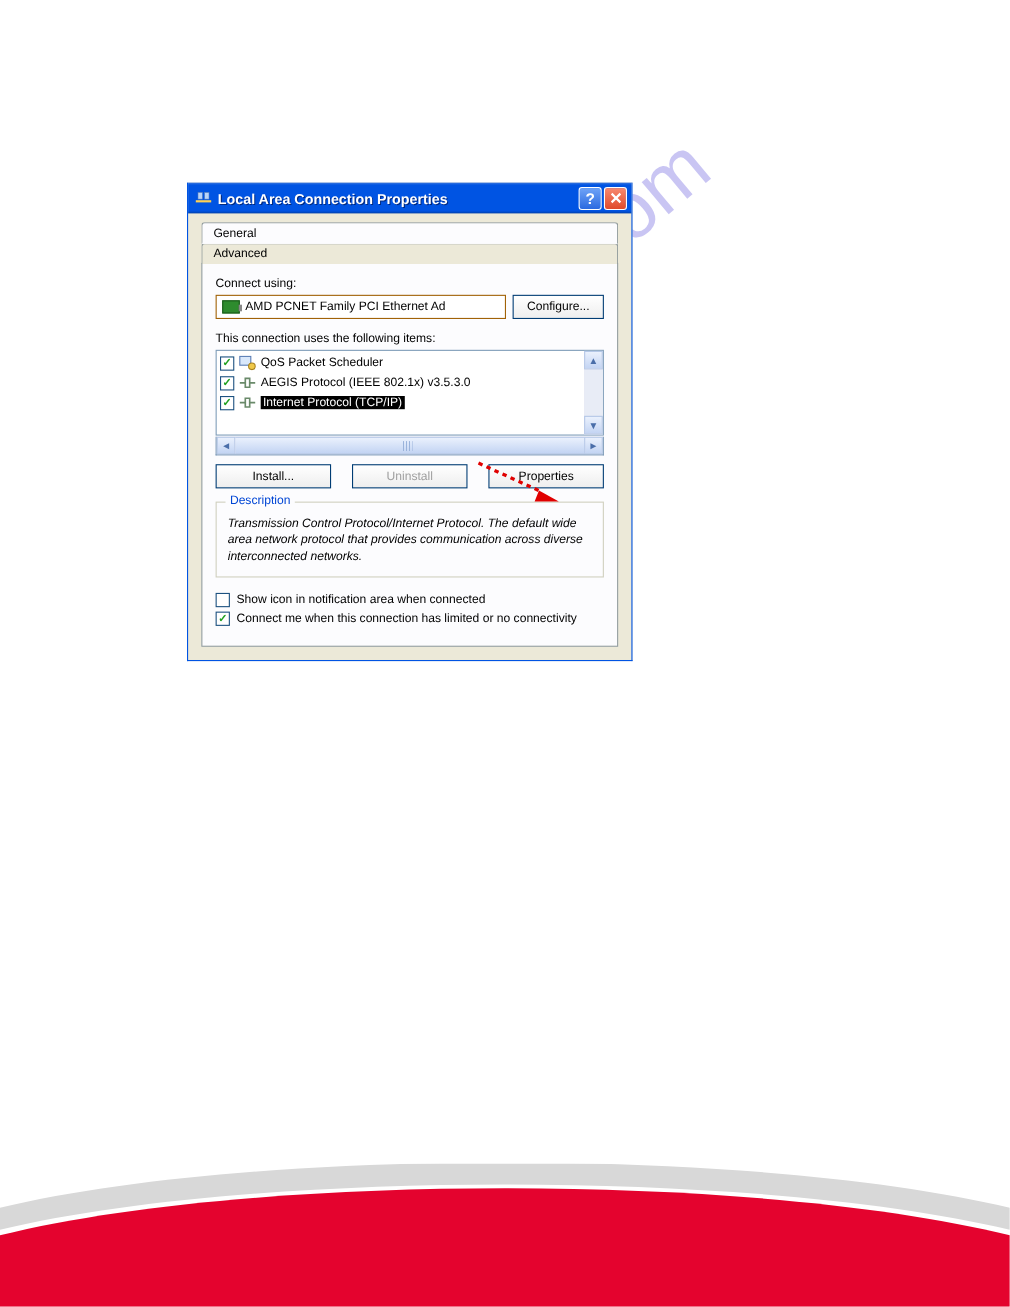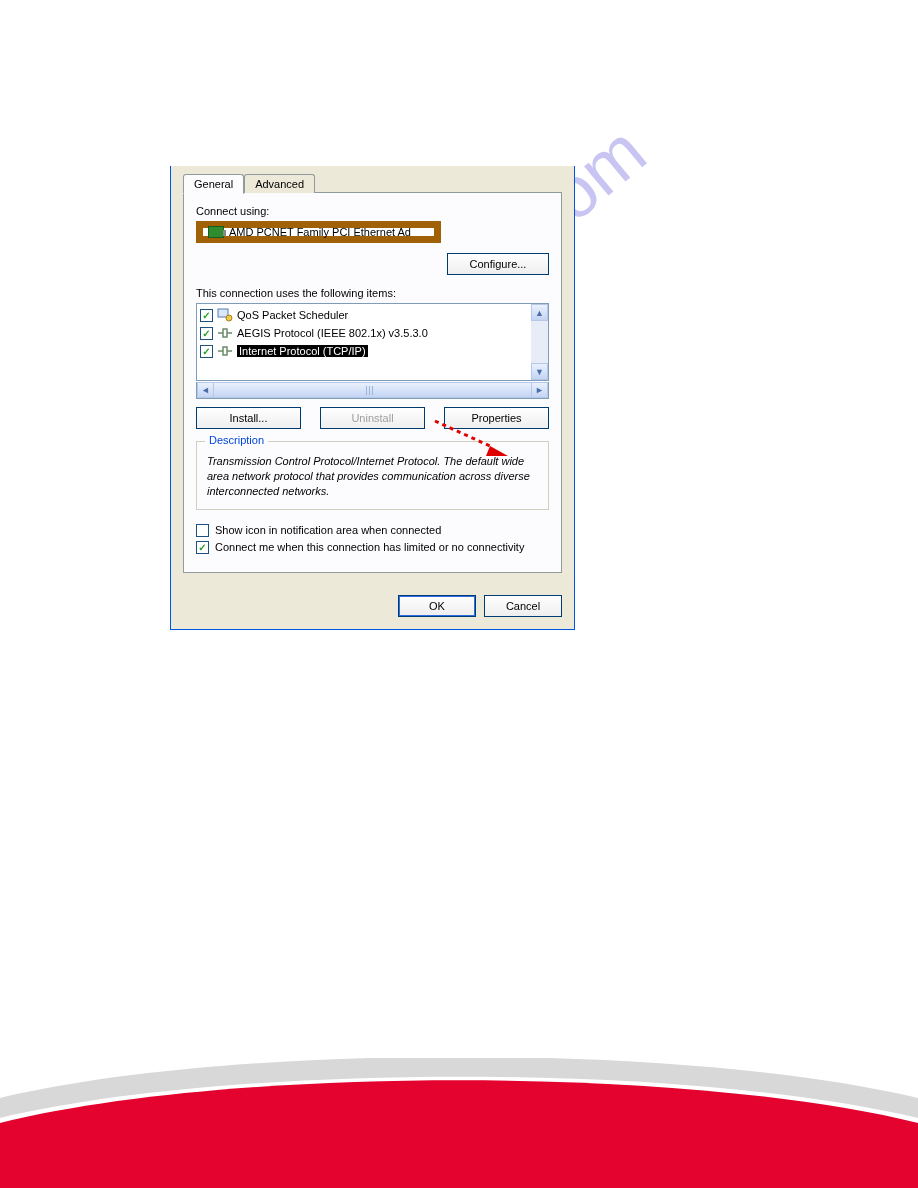"Local Area Connection Properties" div.titlebar { html: none -> <div> <span> <svg> <rect></rect> <rect></rect> <rect></rect> </svg> </span> <span>Local Area Connection Properties</span> <div> <div>?</div> <div> <svg> <path></path> </svg> </div> </div> </div> }
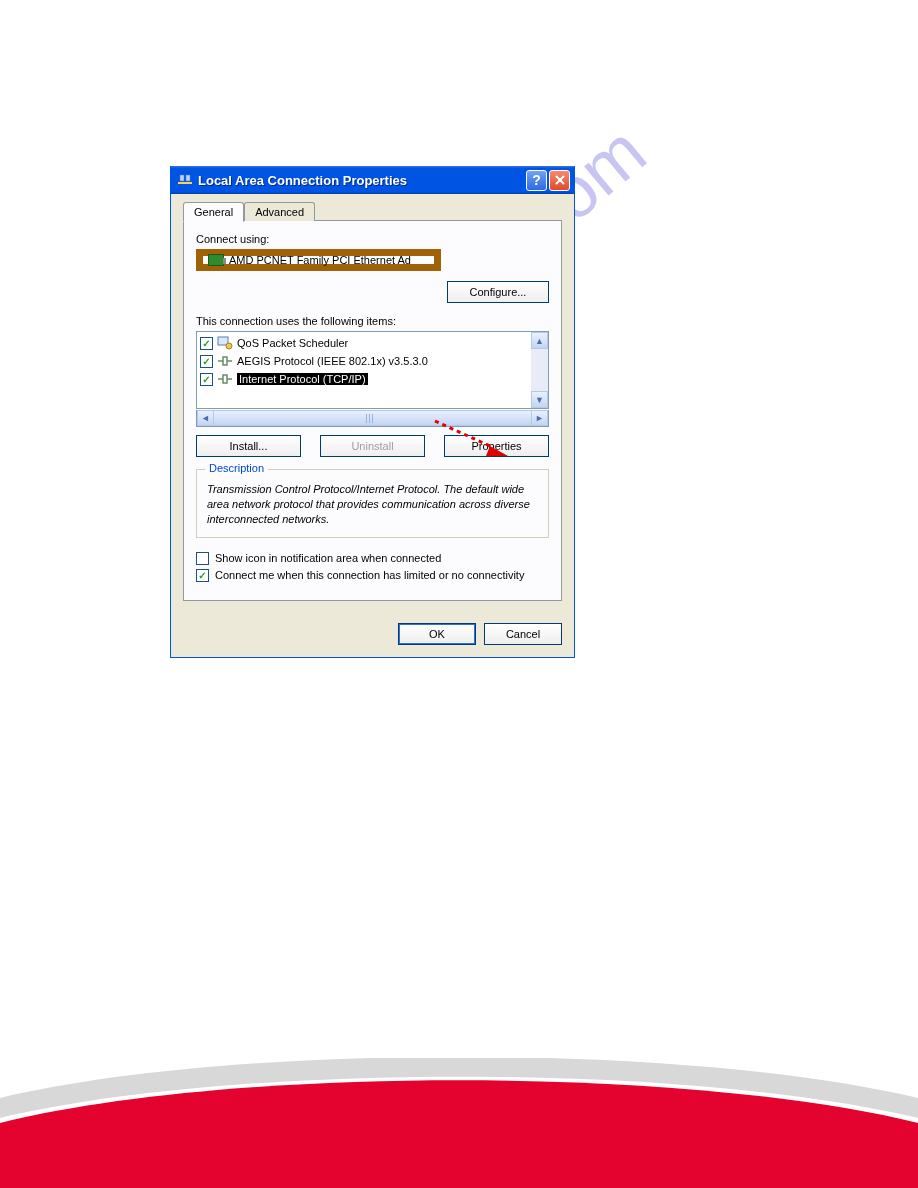"General" .tabs { flex-direction: none -> column }
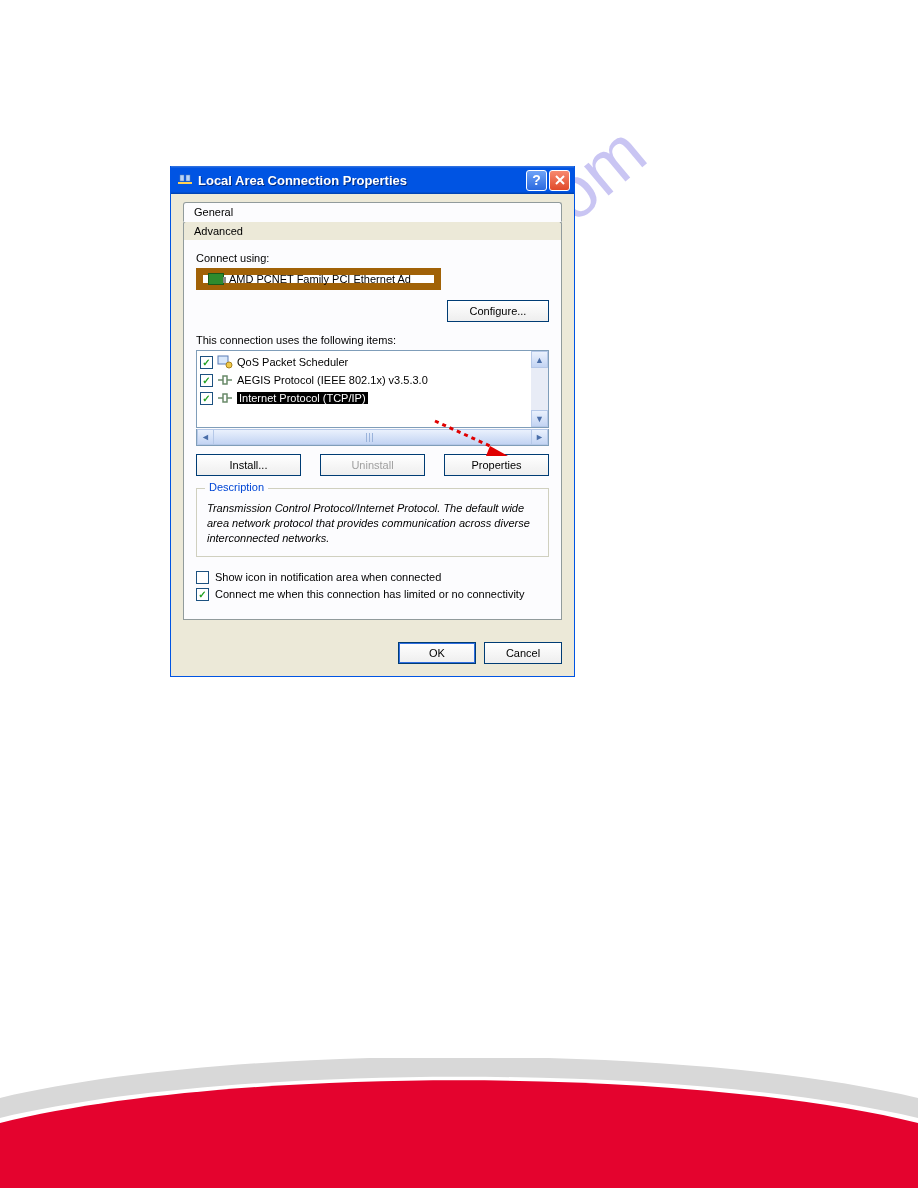"AMD PCNET Family PCI Ethernet" .adapter-box { border: 7px solid #a16207 -> 1px solid #a16207 }
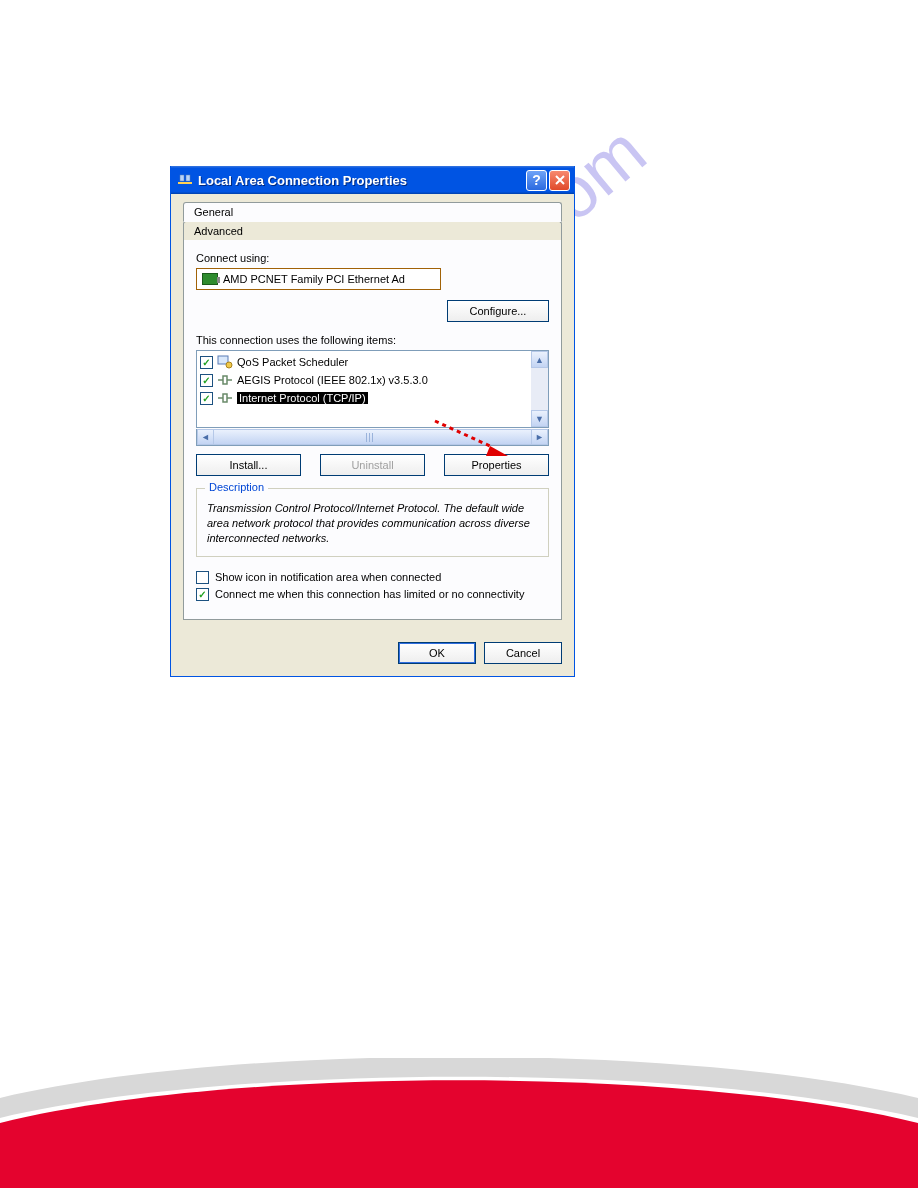"Configure..." .configure-btn { margin-top: 32px -> none; width: 102px -> 83px }
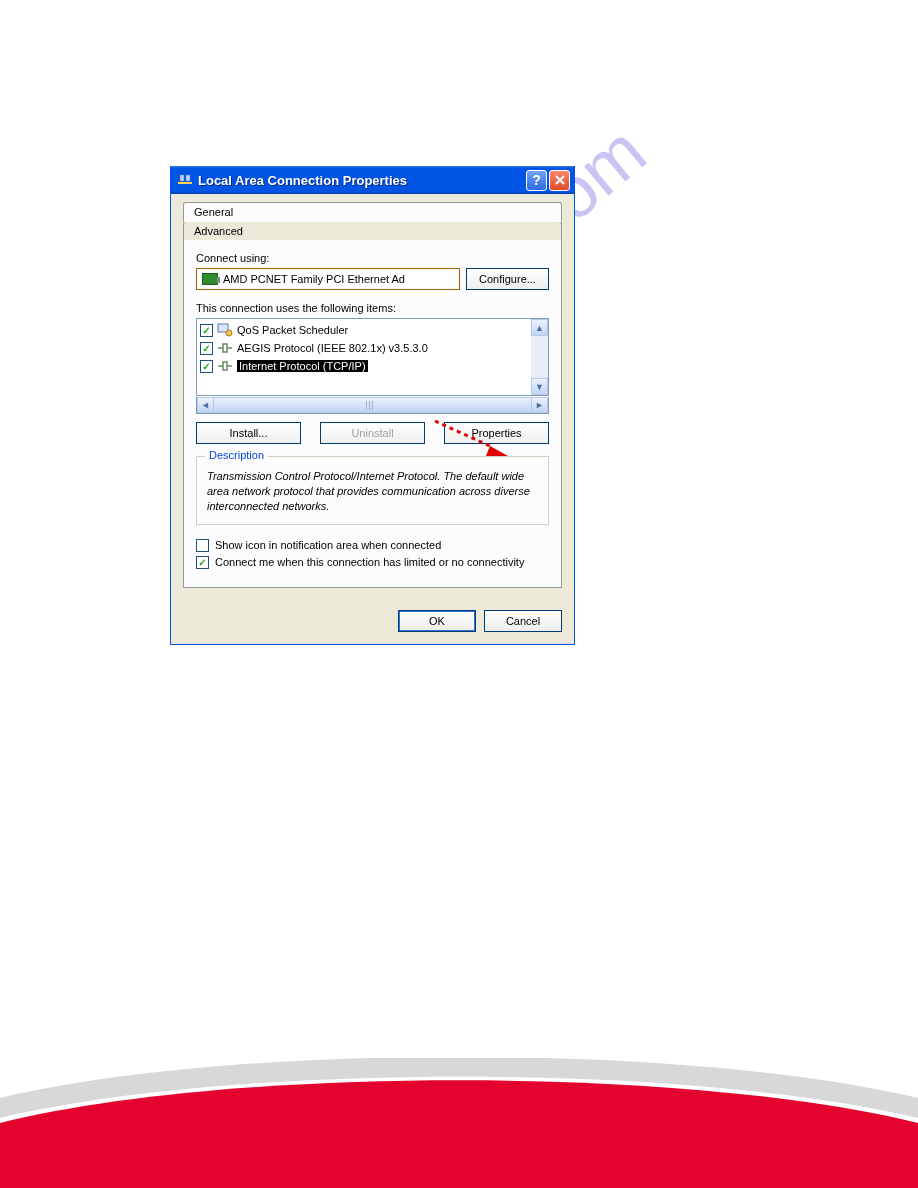"OK" div.dialog-footer { html: <div> <div>OK</div> <div>Cancel</div> </div> -> none }
